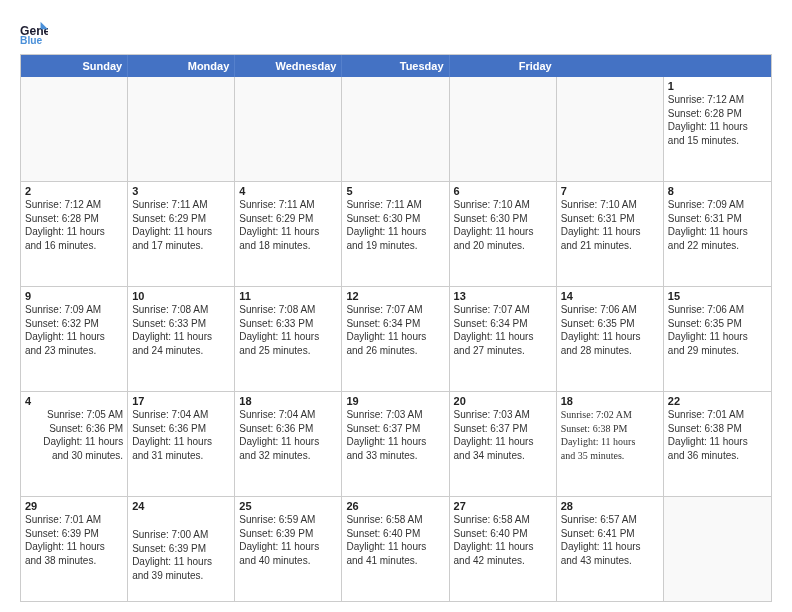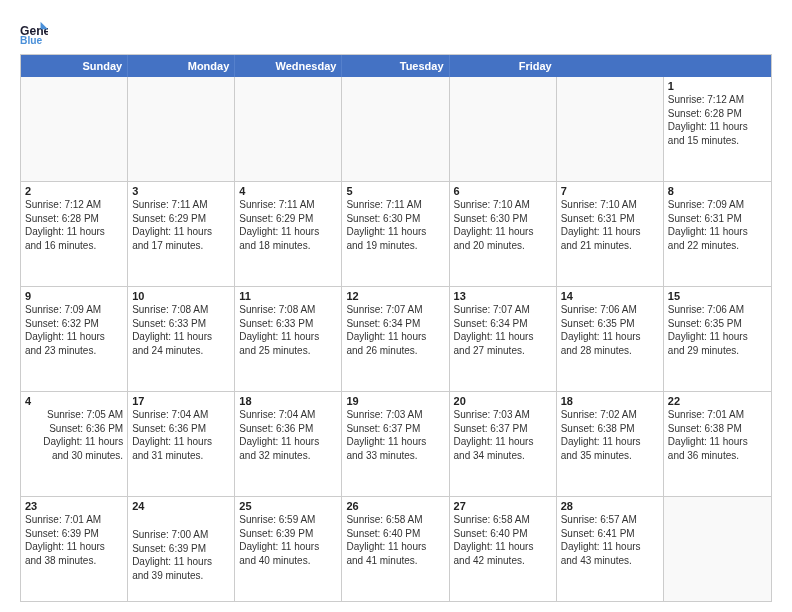"Sunrise: 7:02 AM" div.day-info { font-family: none -> Liberation Serif, serif }
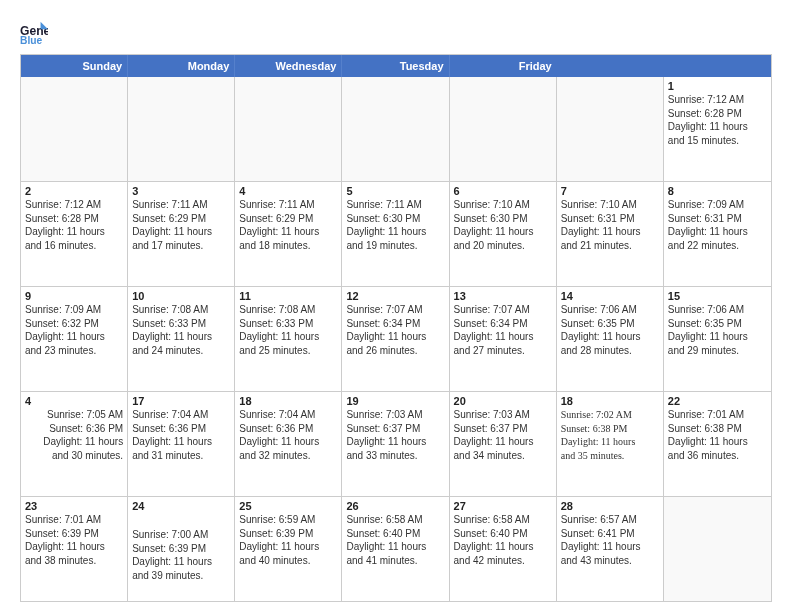"23" span.day-num { text: 23 -> 29 }
